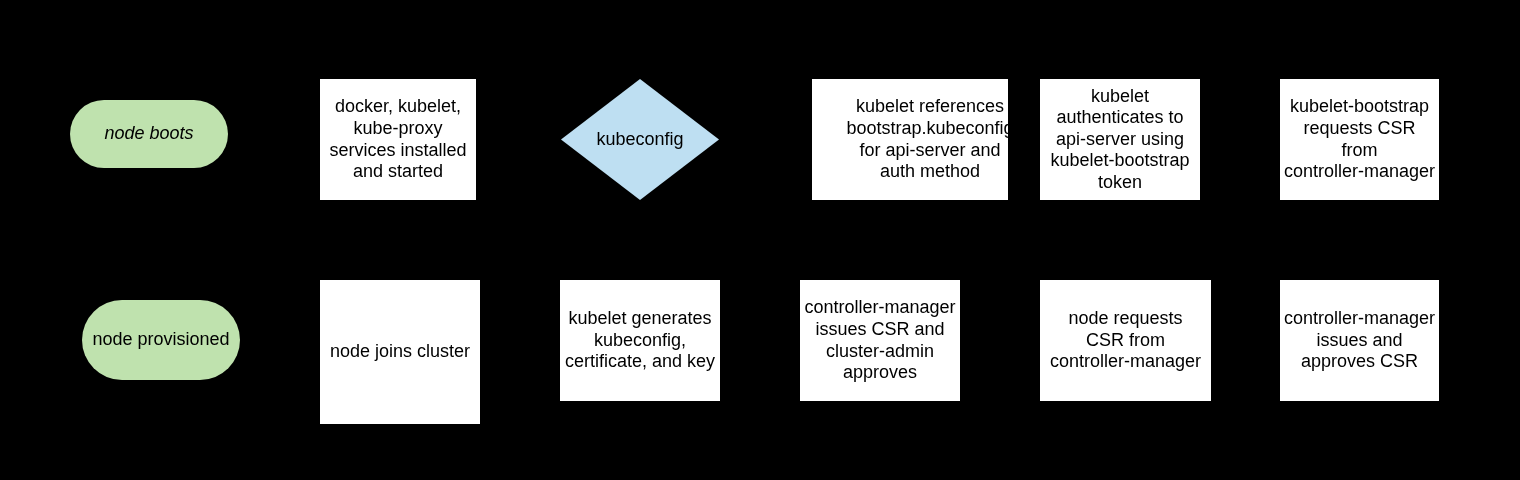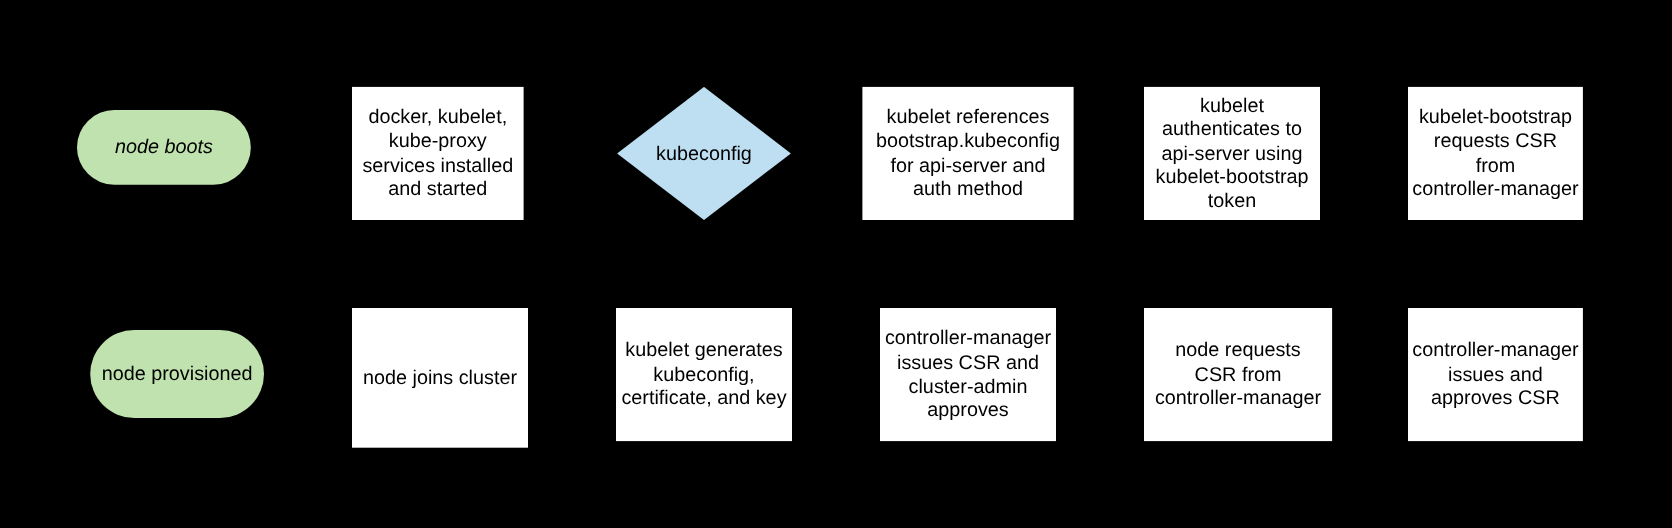"kubelet references" .r1c4 { left: 784px -> 812px; padding-left: none -> 40px; width: 192px -> 156px }
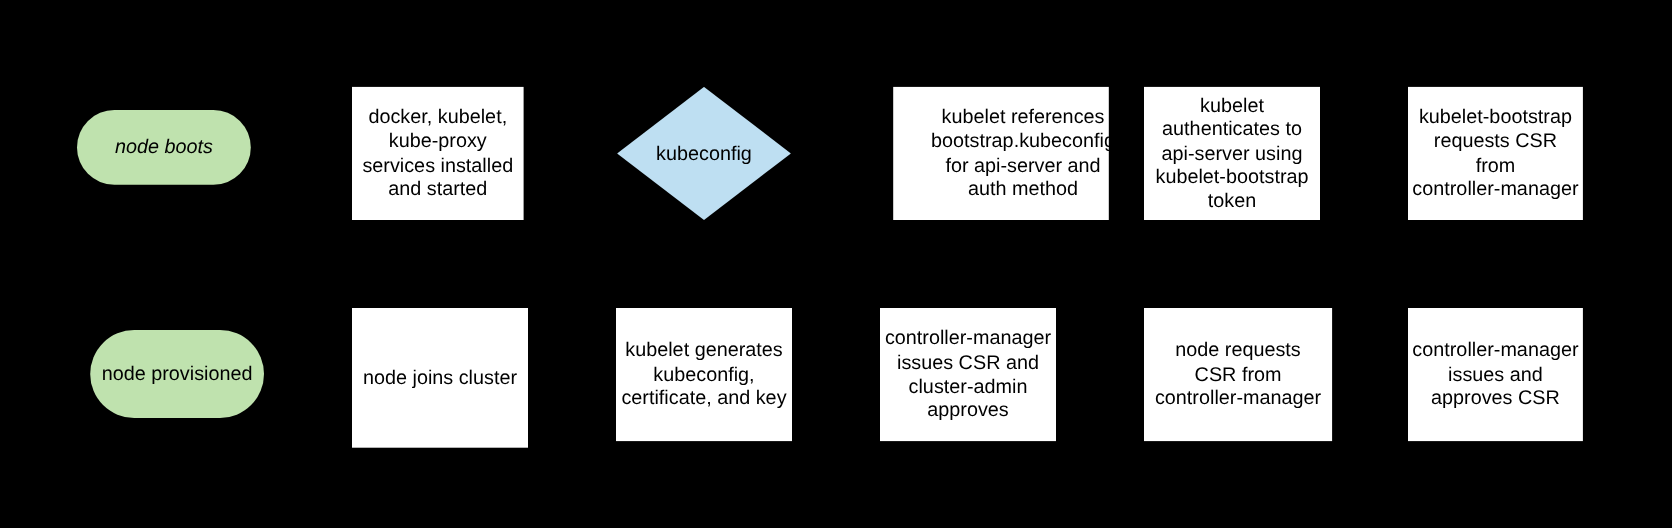"node joins cluster" .r2c2 { height: 127px -> 144px }
